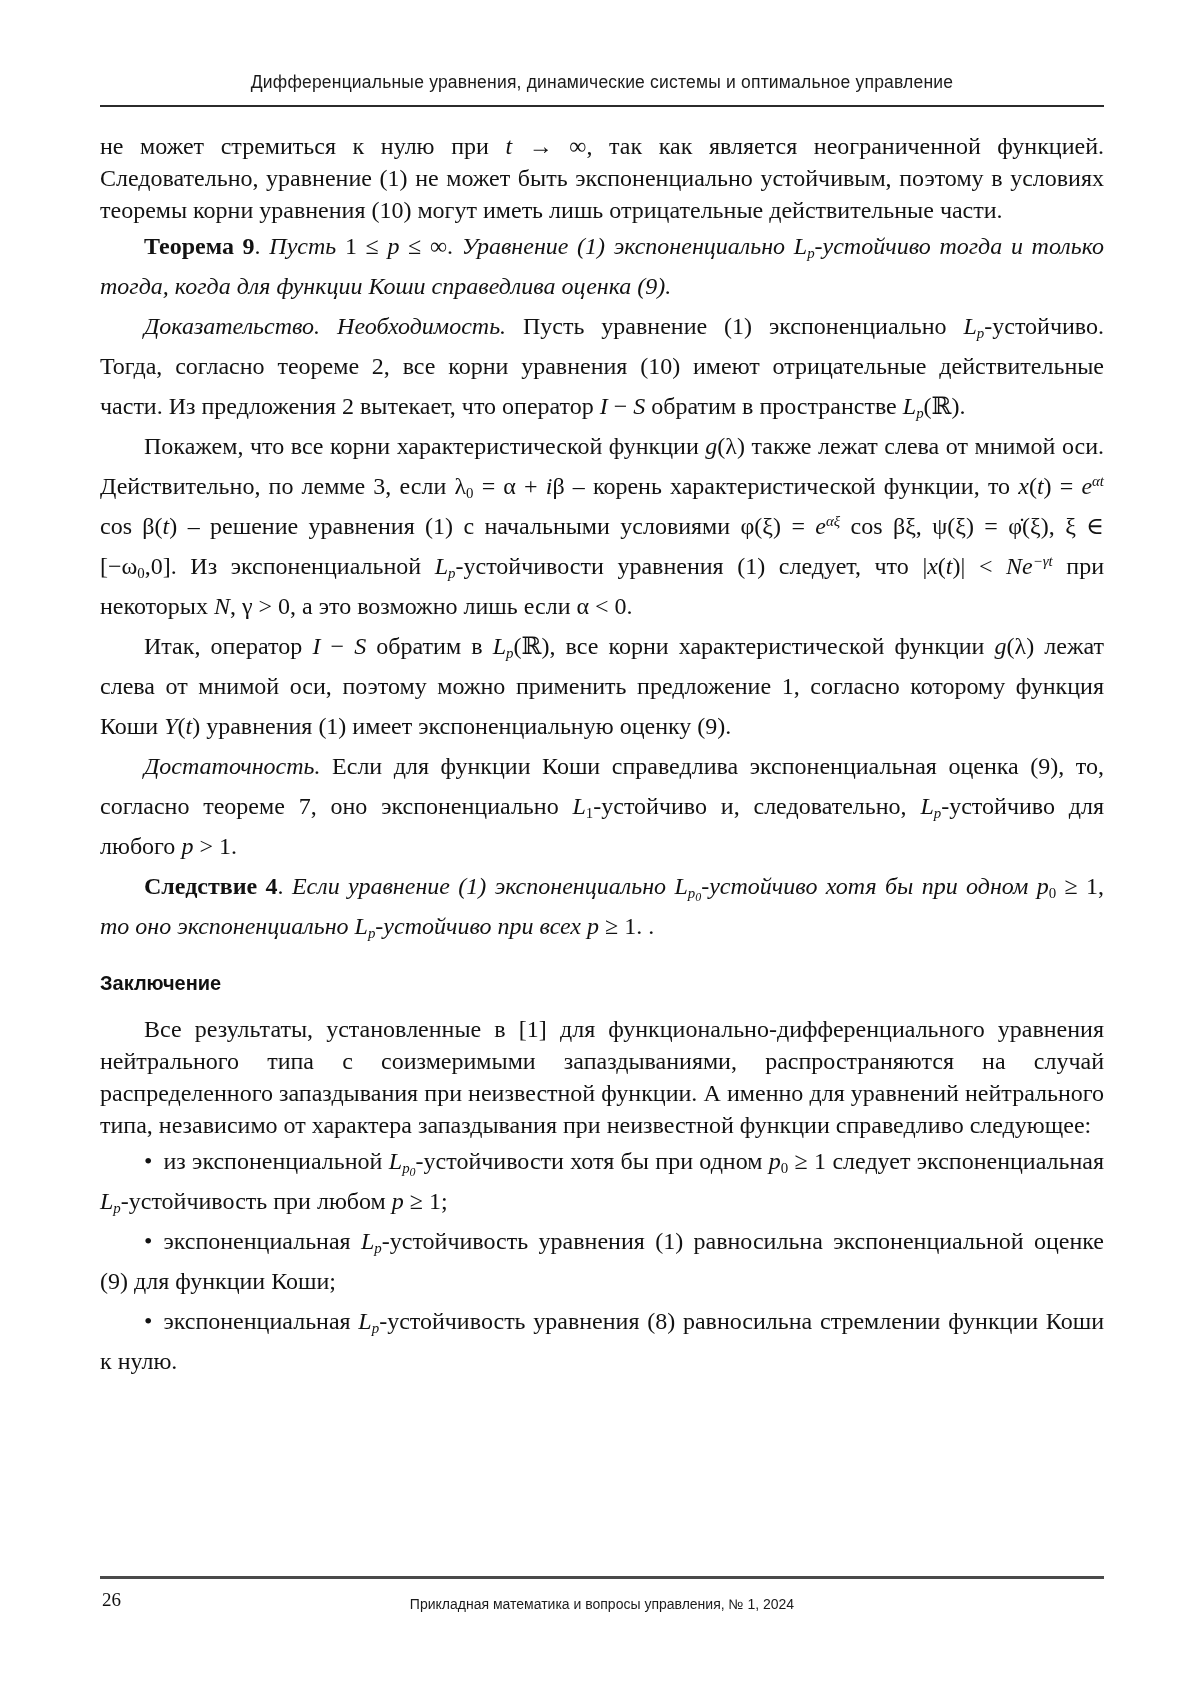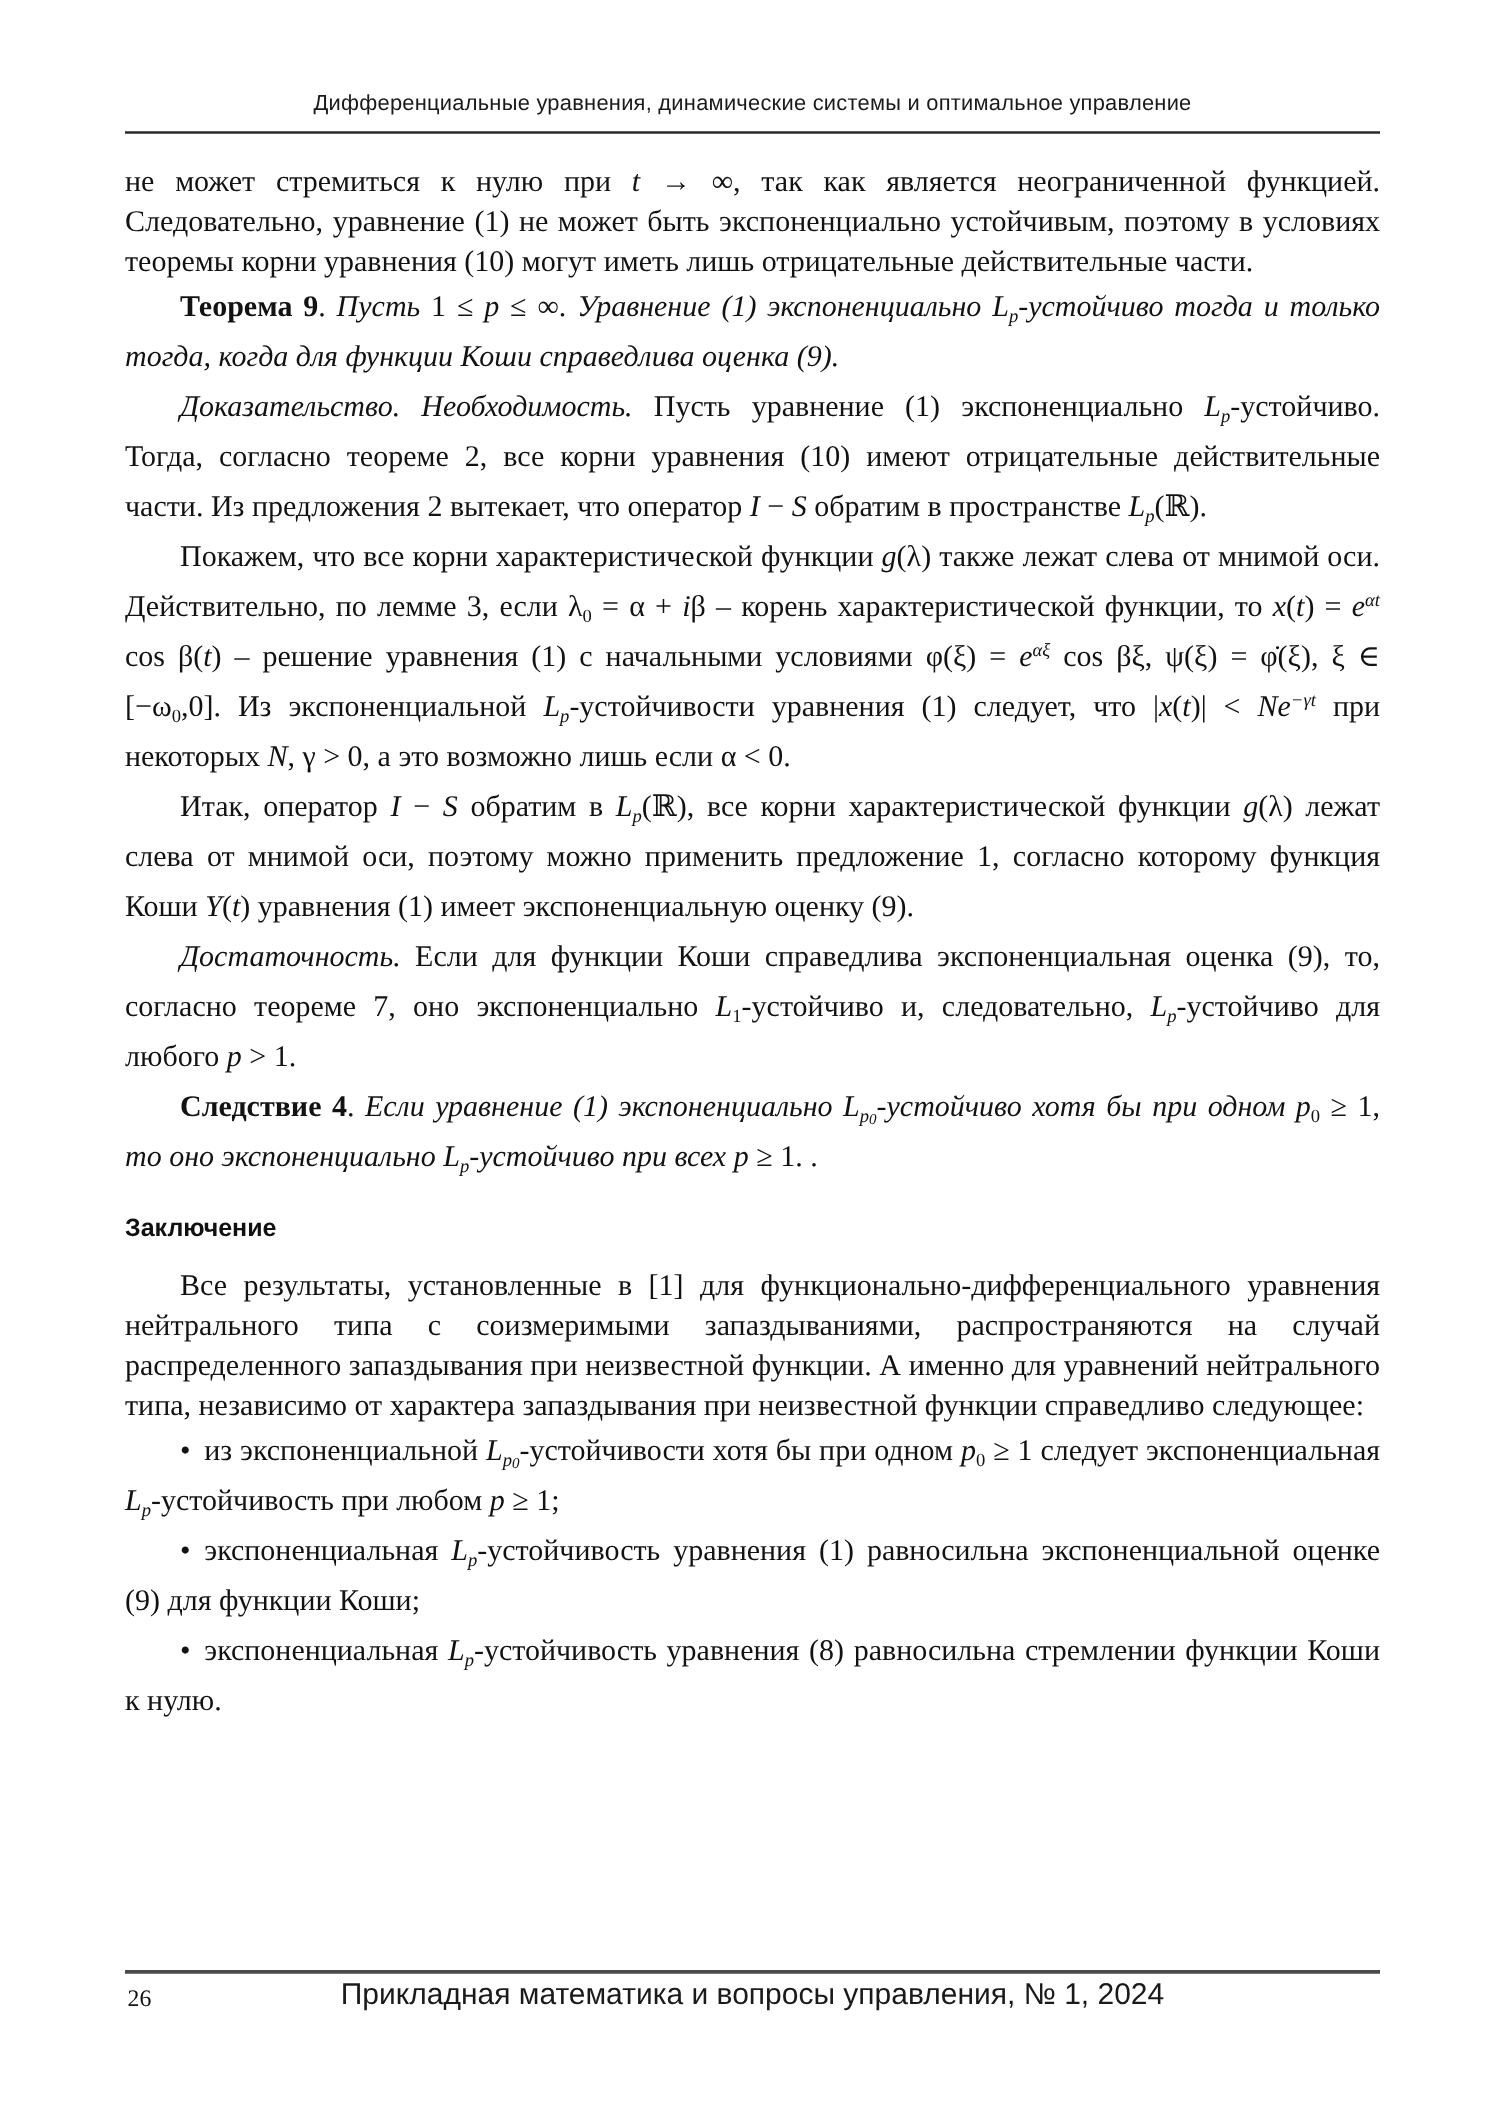"26" footer.runfoot { padding-top: 3px -> 17px }
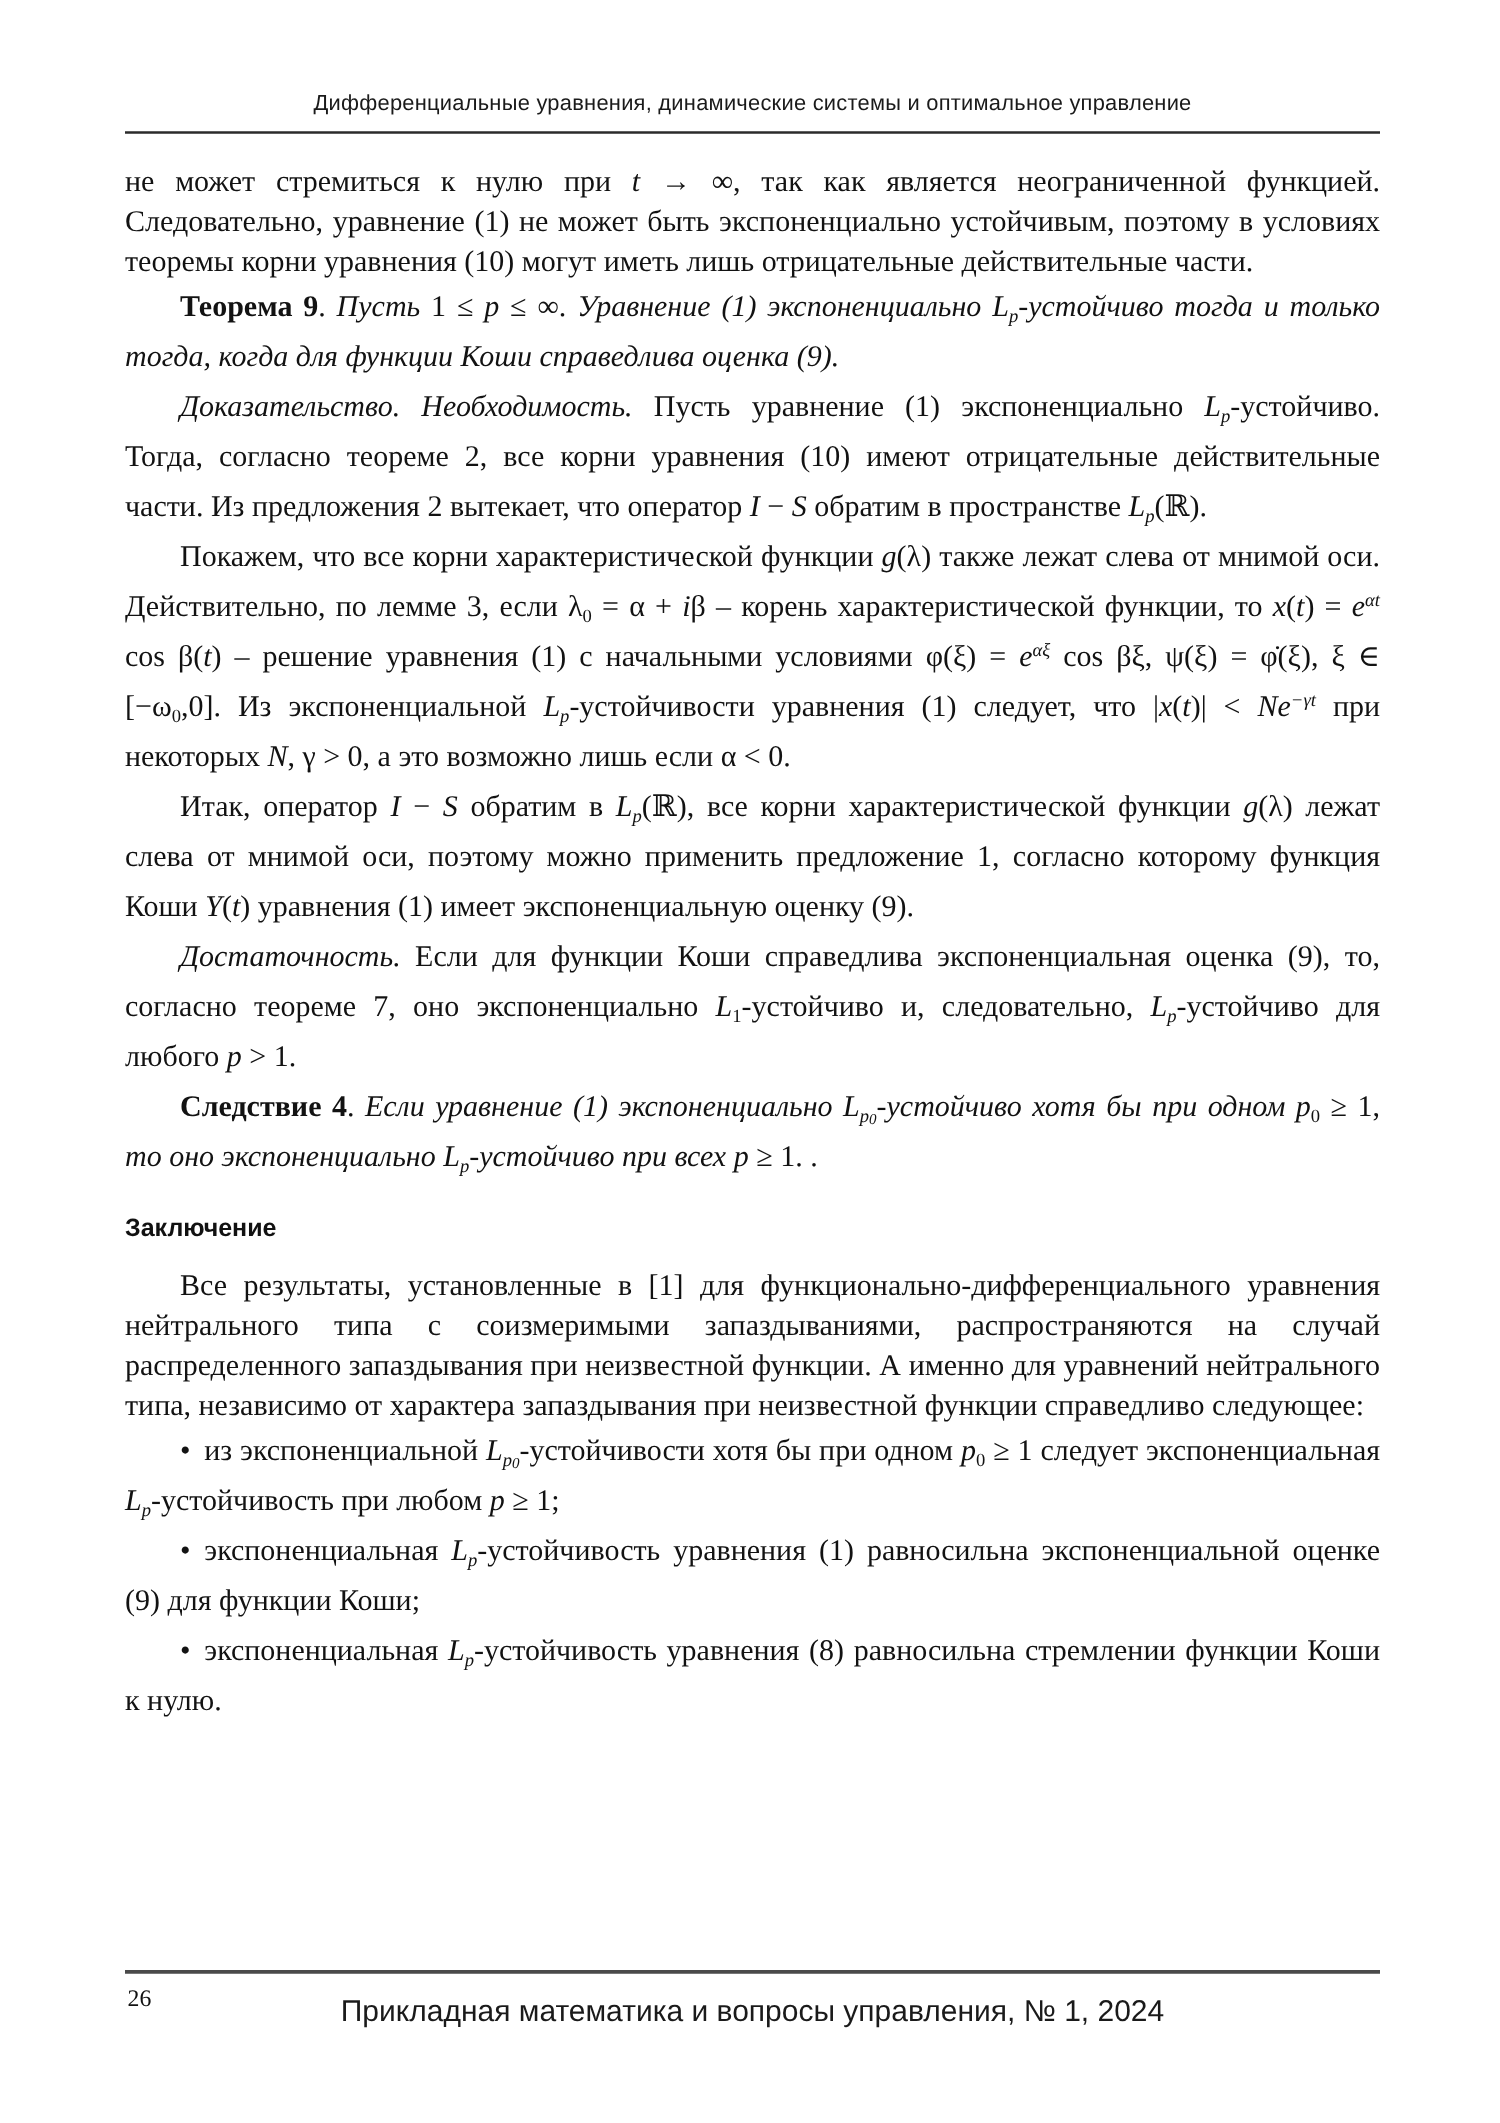"Прикладная математика и вопросы" .journal { font-size: 24px -> 14px }
